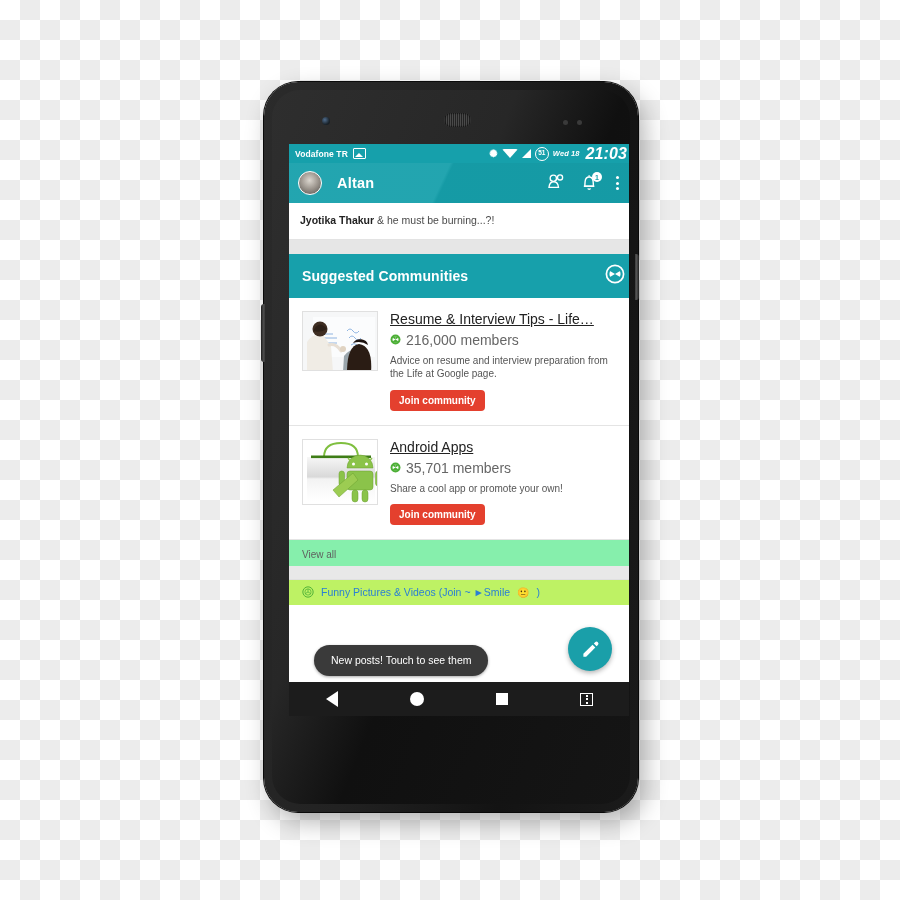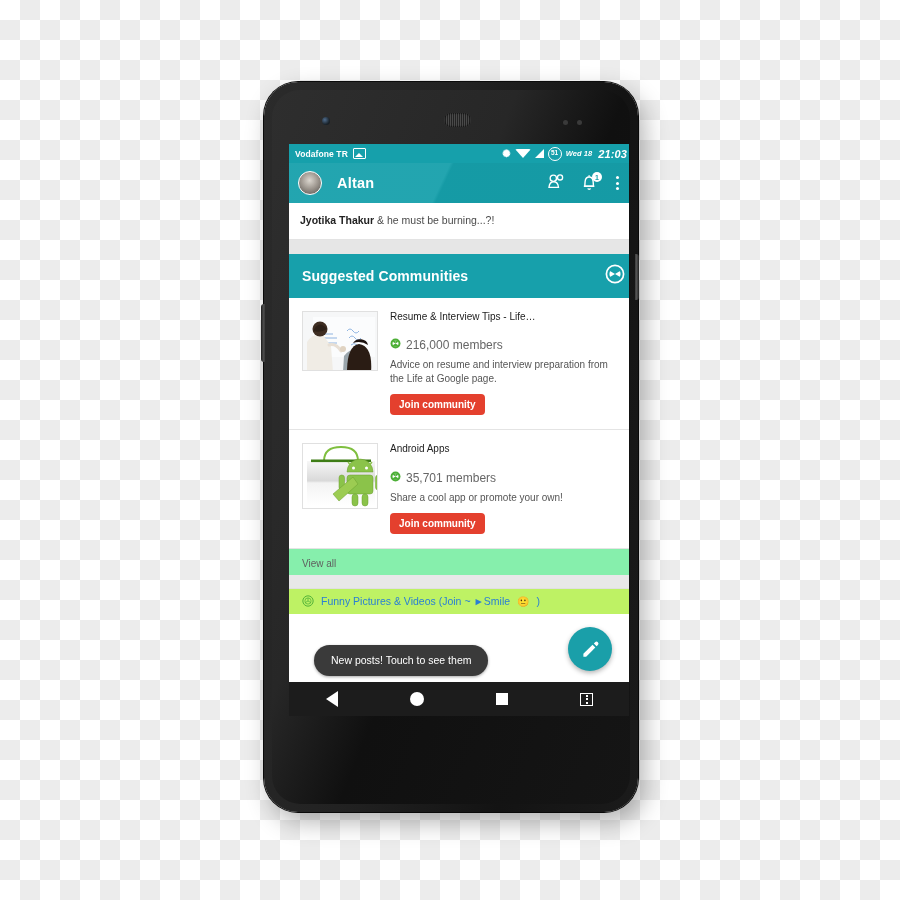"21:03" .clock-time { font-size: 11px -> 16px }
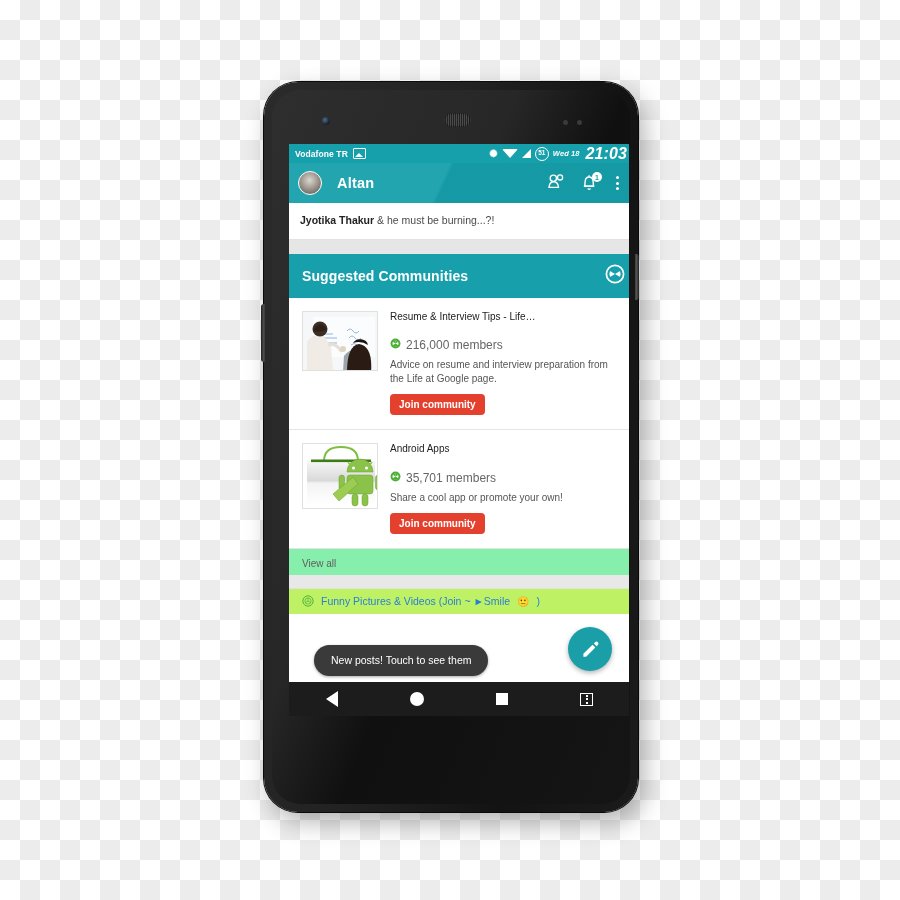"Resume & Interview Tips -" .card-title { font-size: 10px -> 14px; text-decoration: none -> underline }
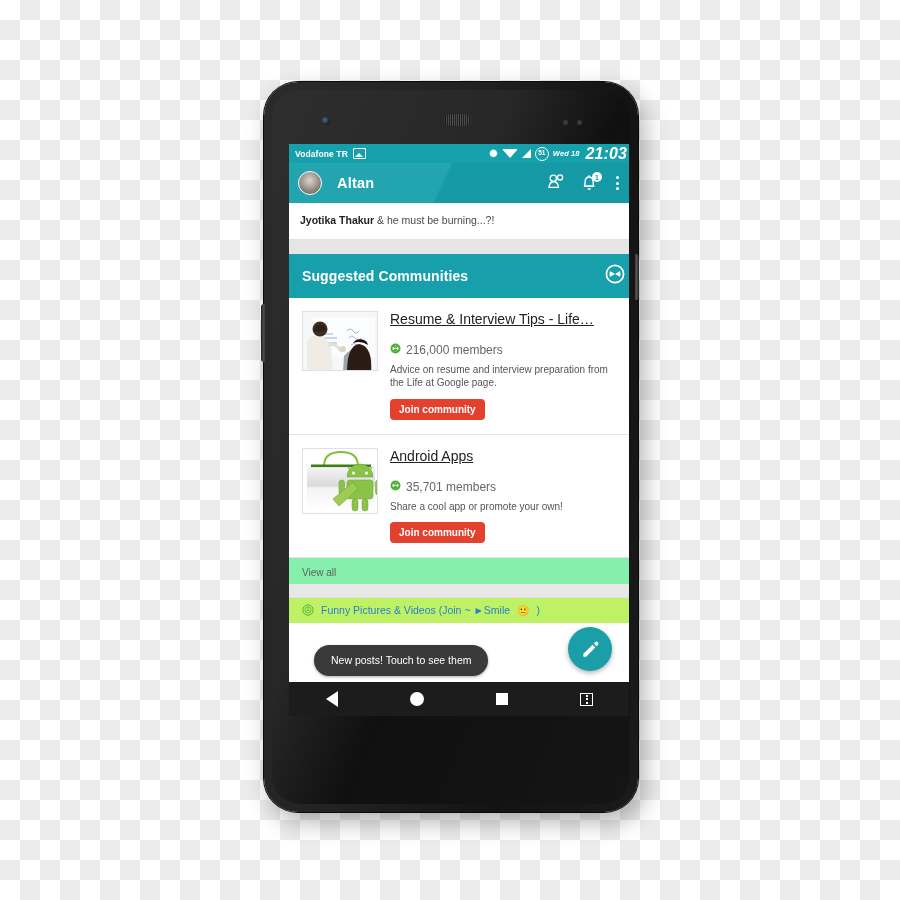"216,000 members" .card-members { align-items: flex-start -> center; font-size: 12px -> 14px; margin-top: 16px -> 5px }
